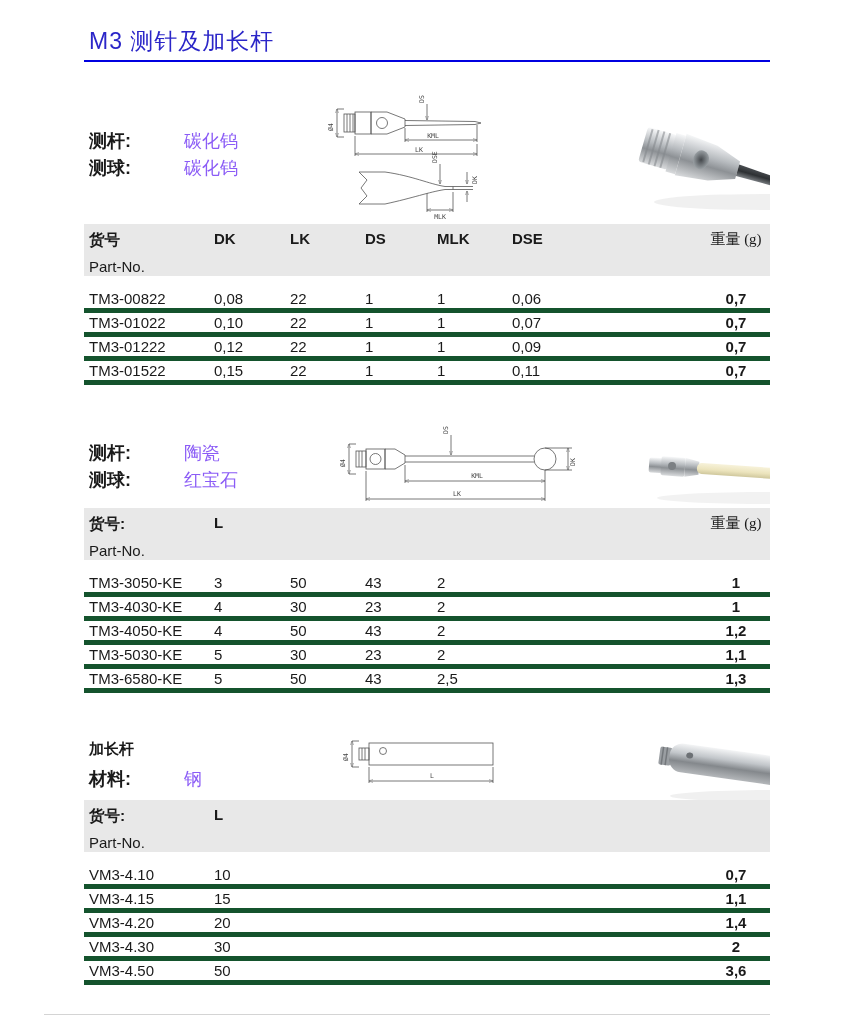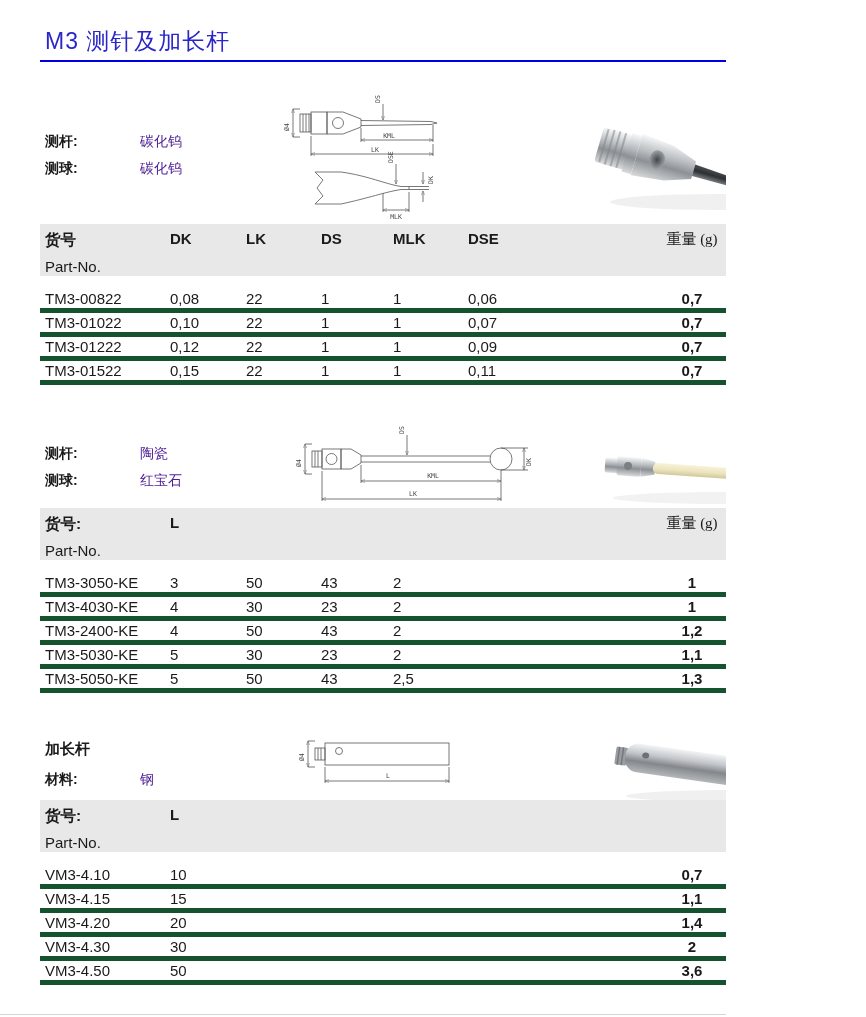"M3 测针及加长杆" .page { margin-left: none -> 44px }
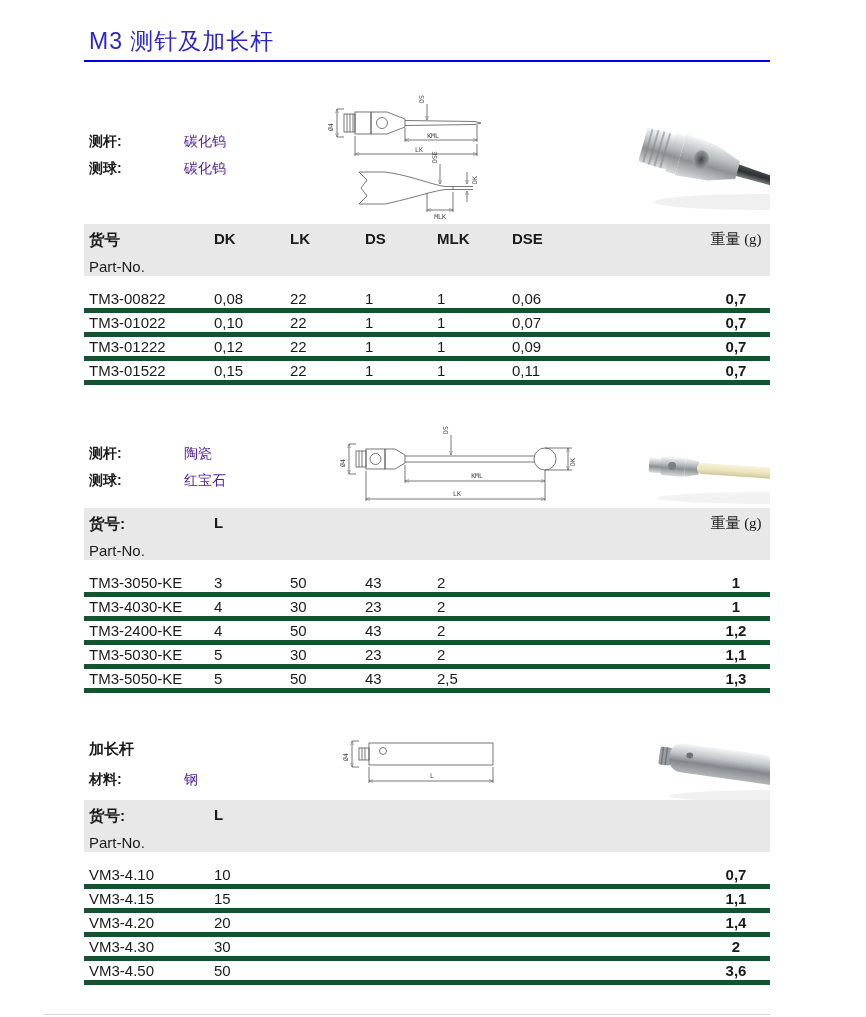"测杆:" .specs { font-size: 14px -> 18px }
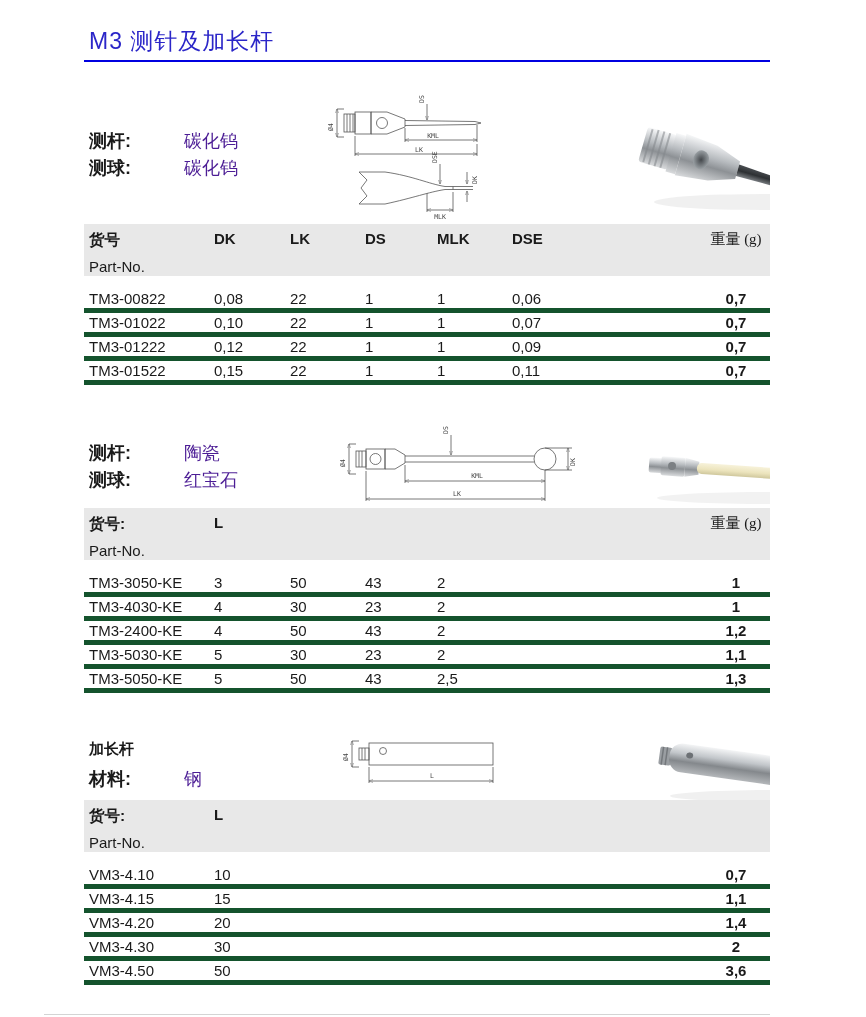"碳化钨" .spec-value { color: #4c1d95 -> #8b5cf6 }
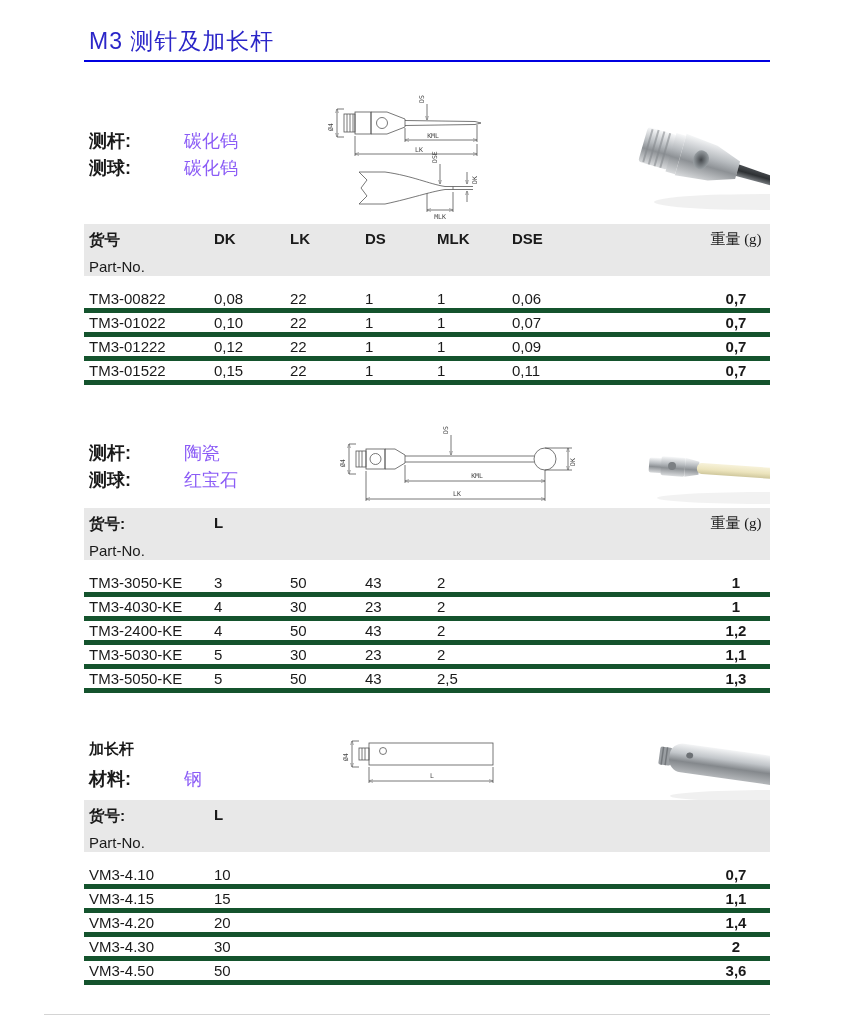"TM3-2400-KE" div.tcell { text: TM3-2400-KE -> TM3-4050-KE }
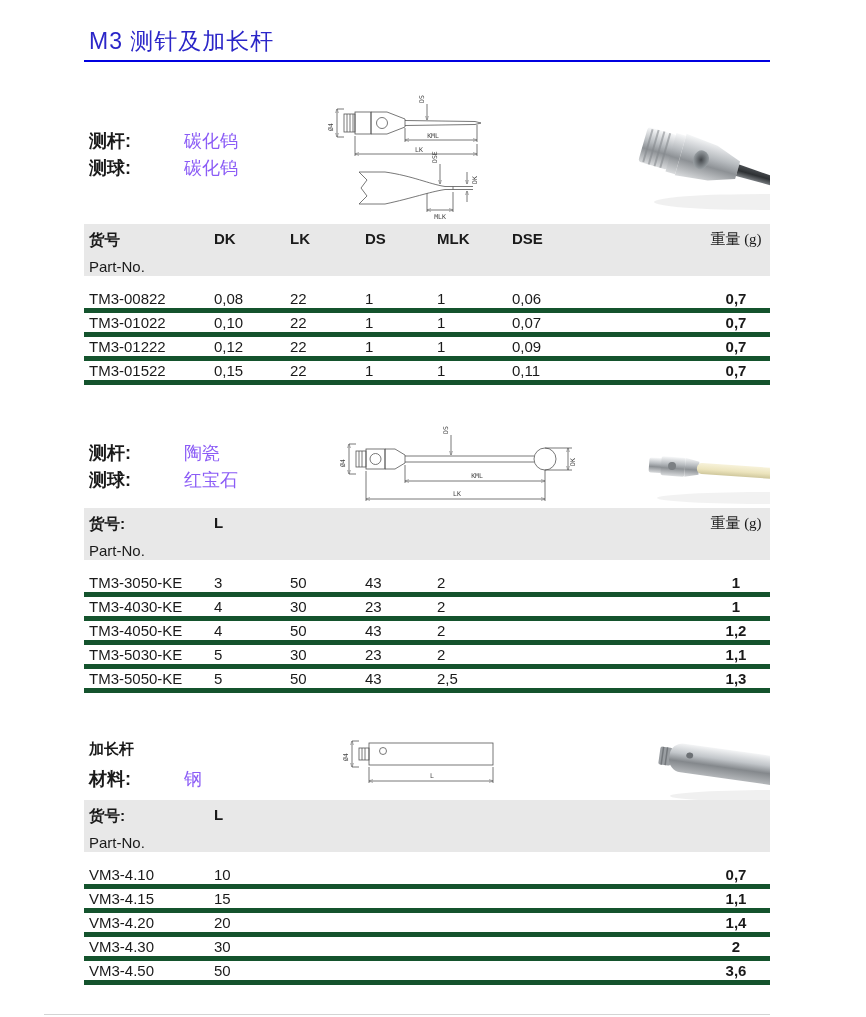"TM3-5050-KE" div.tcell { text: TM3-5050-KE -> TM3-6580-KE }
